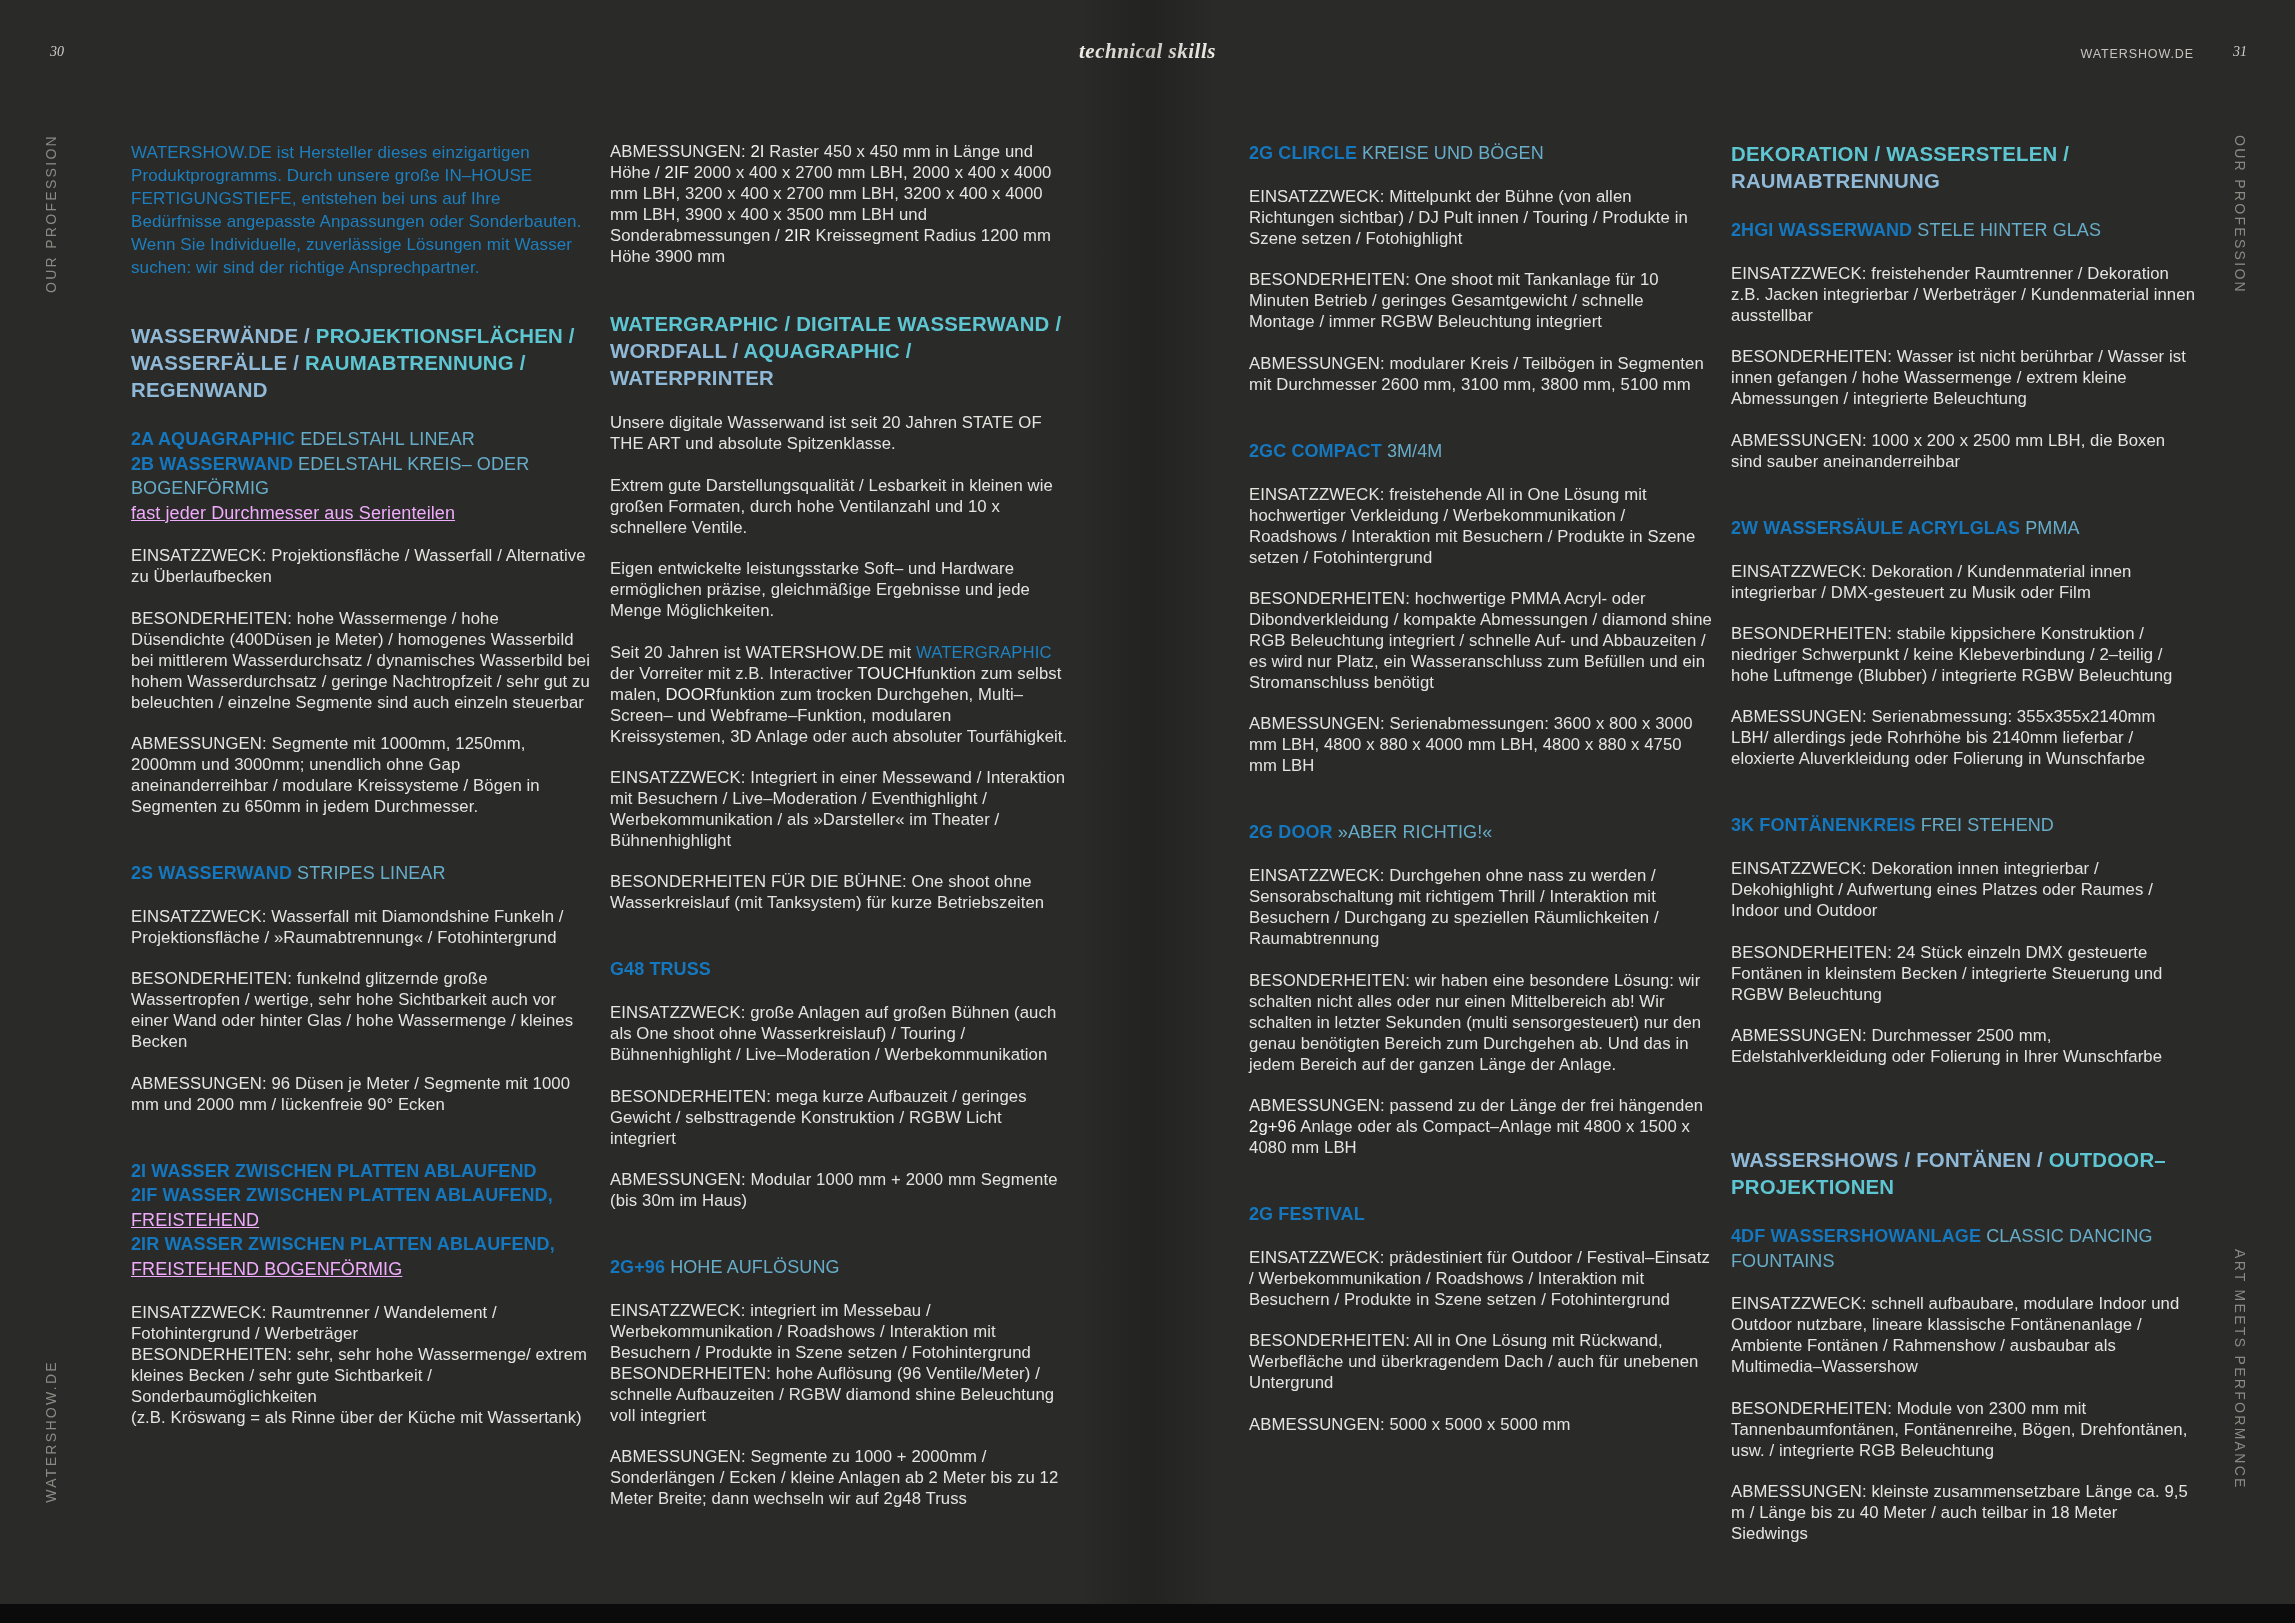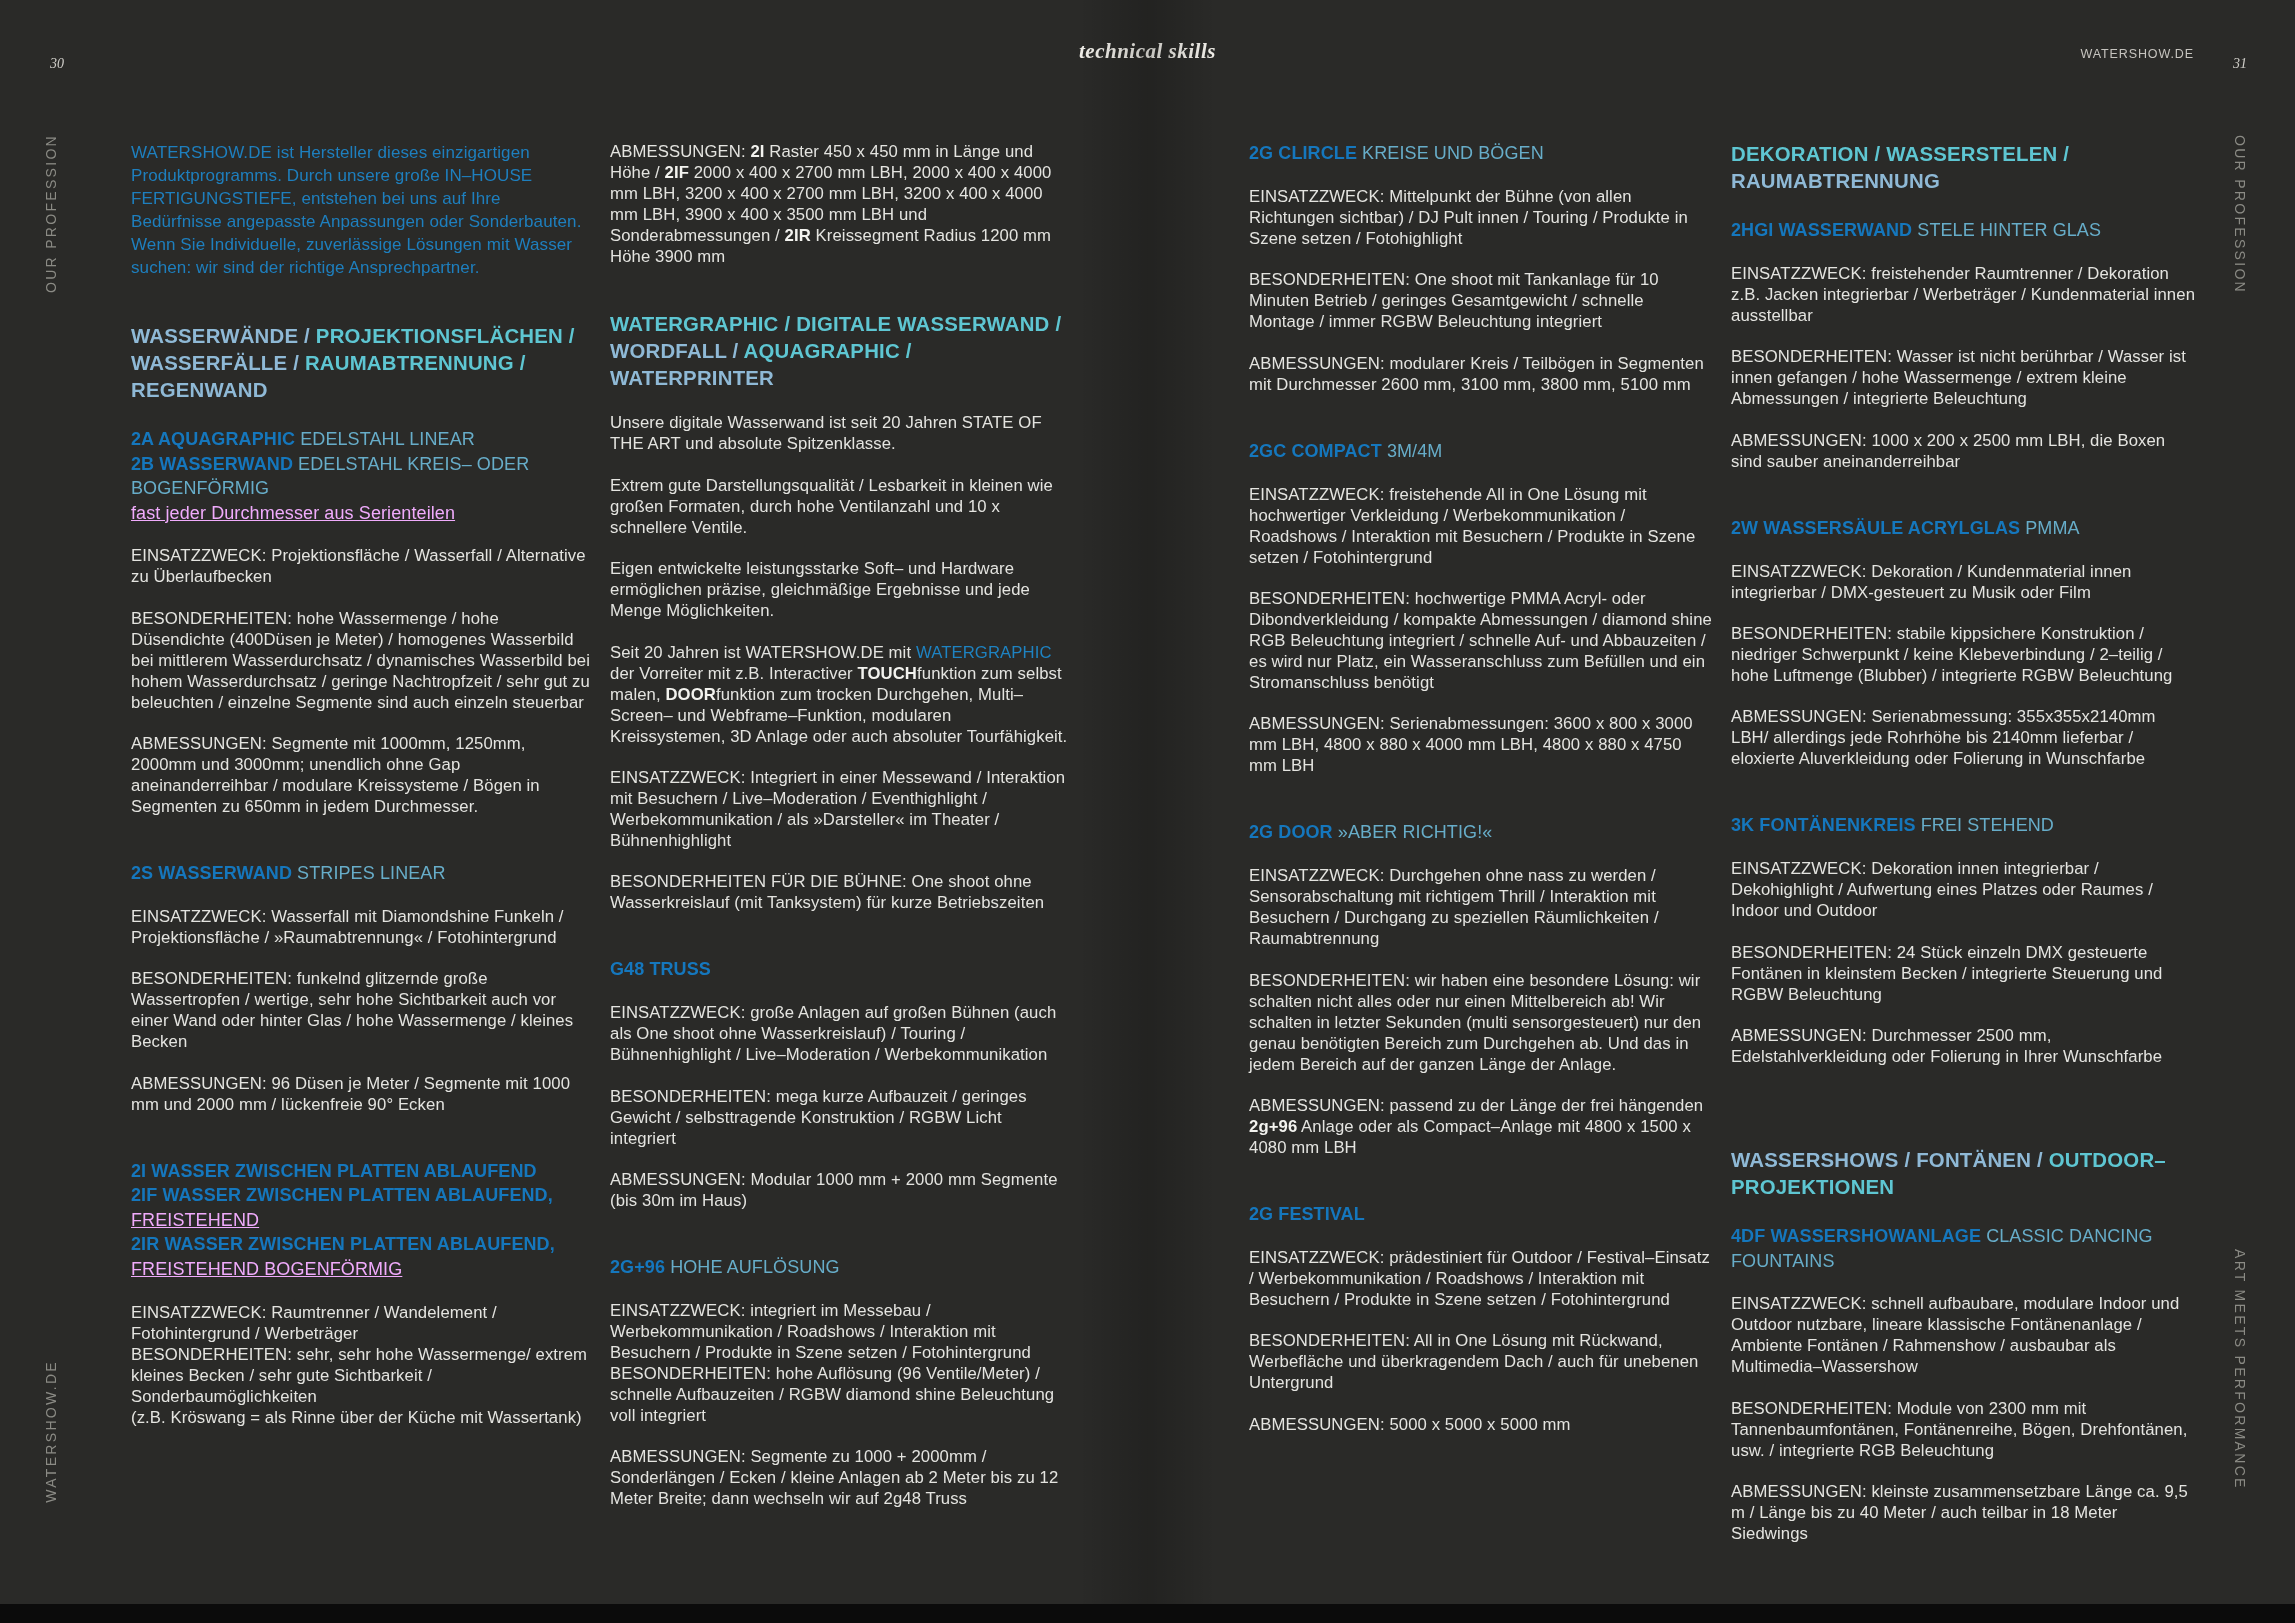"30" .pagenum { top: 56px -> 44px }
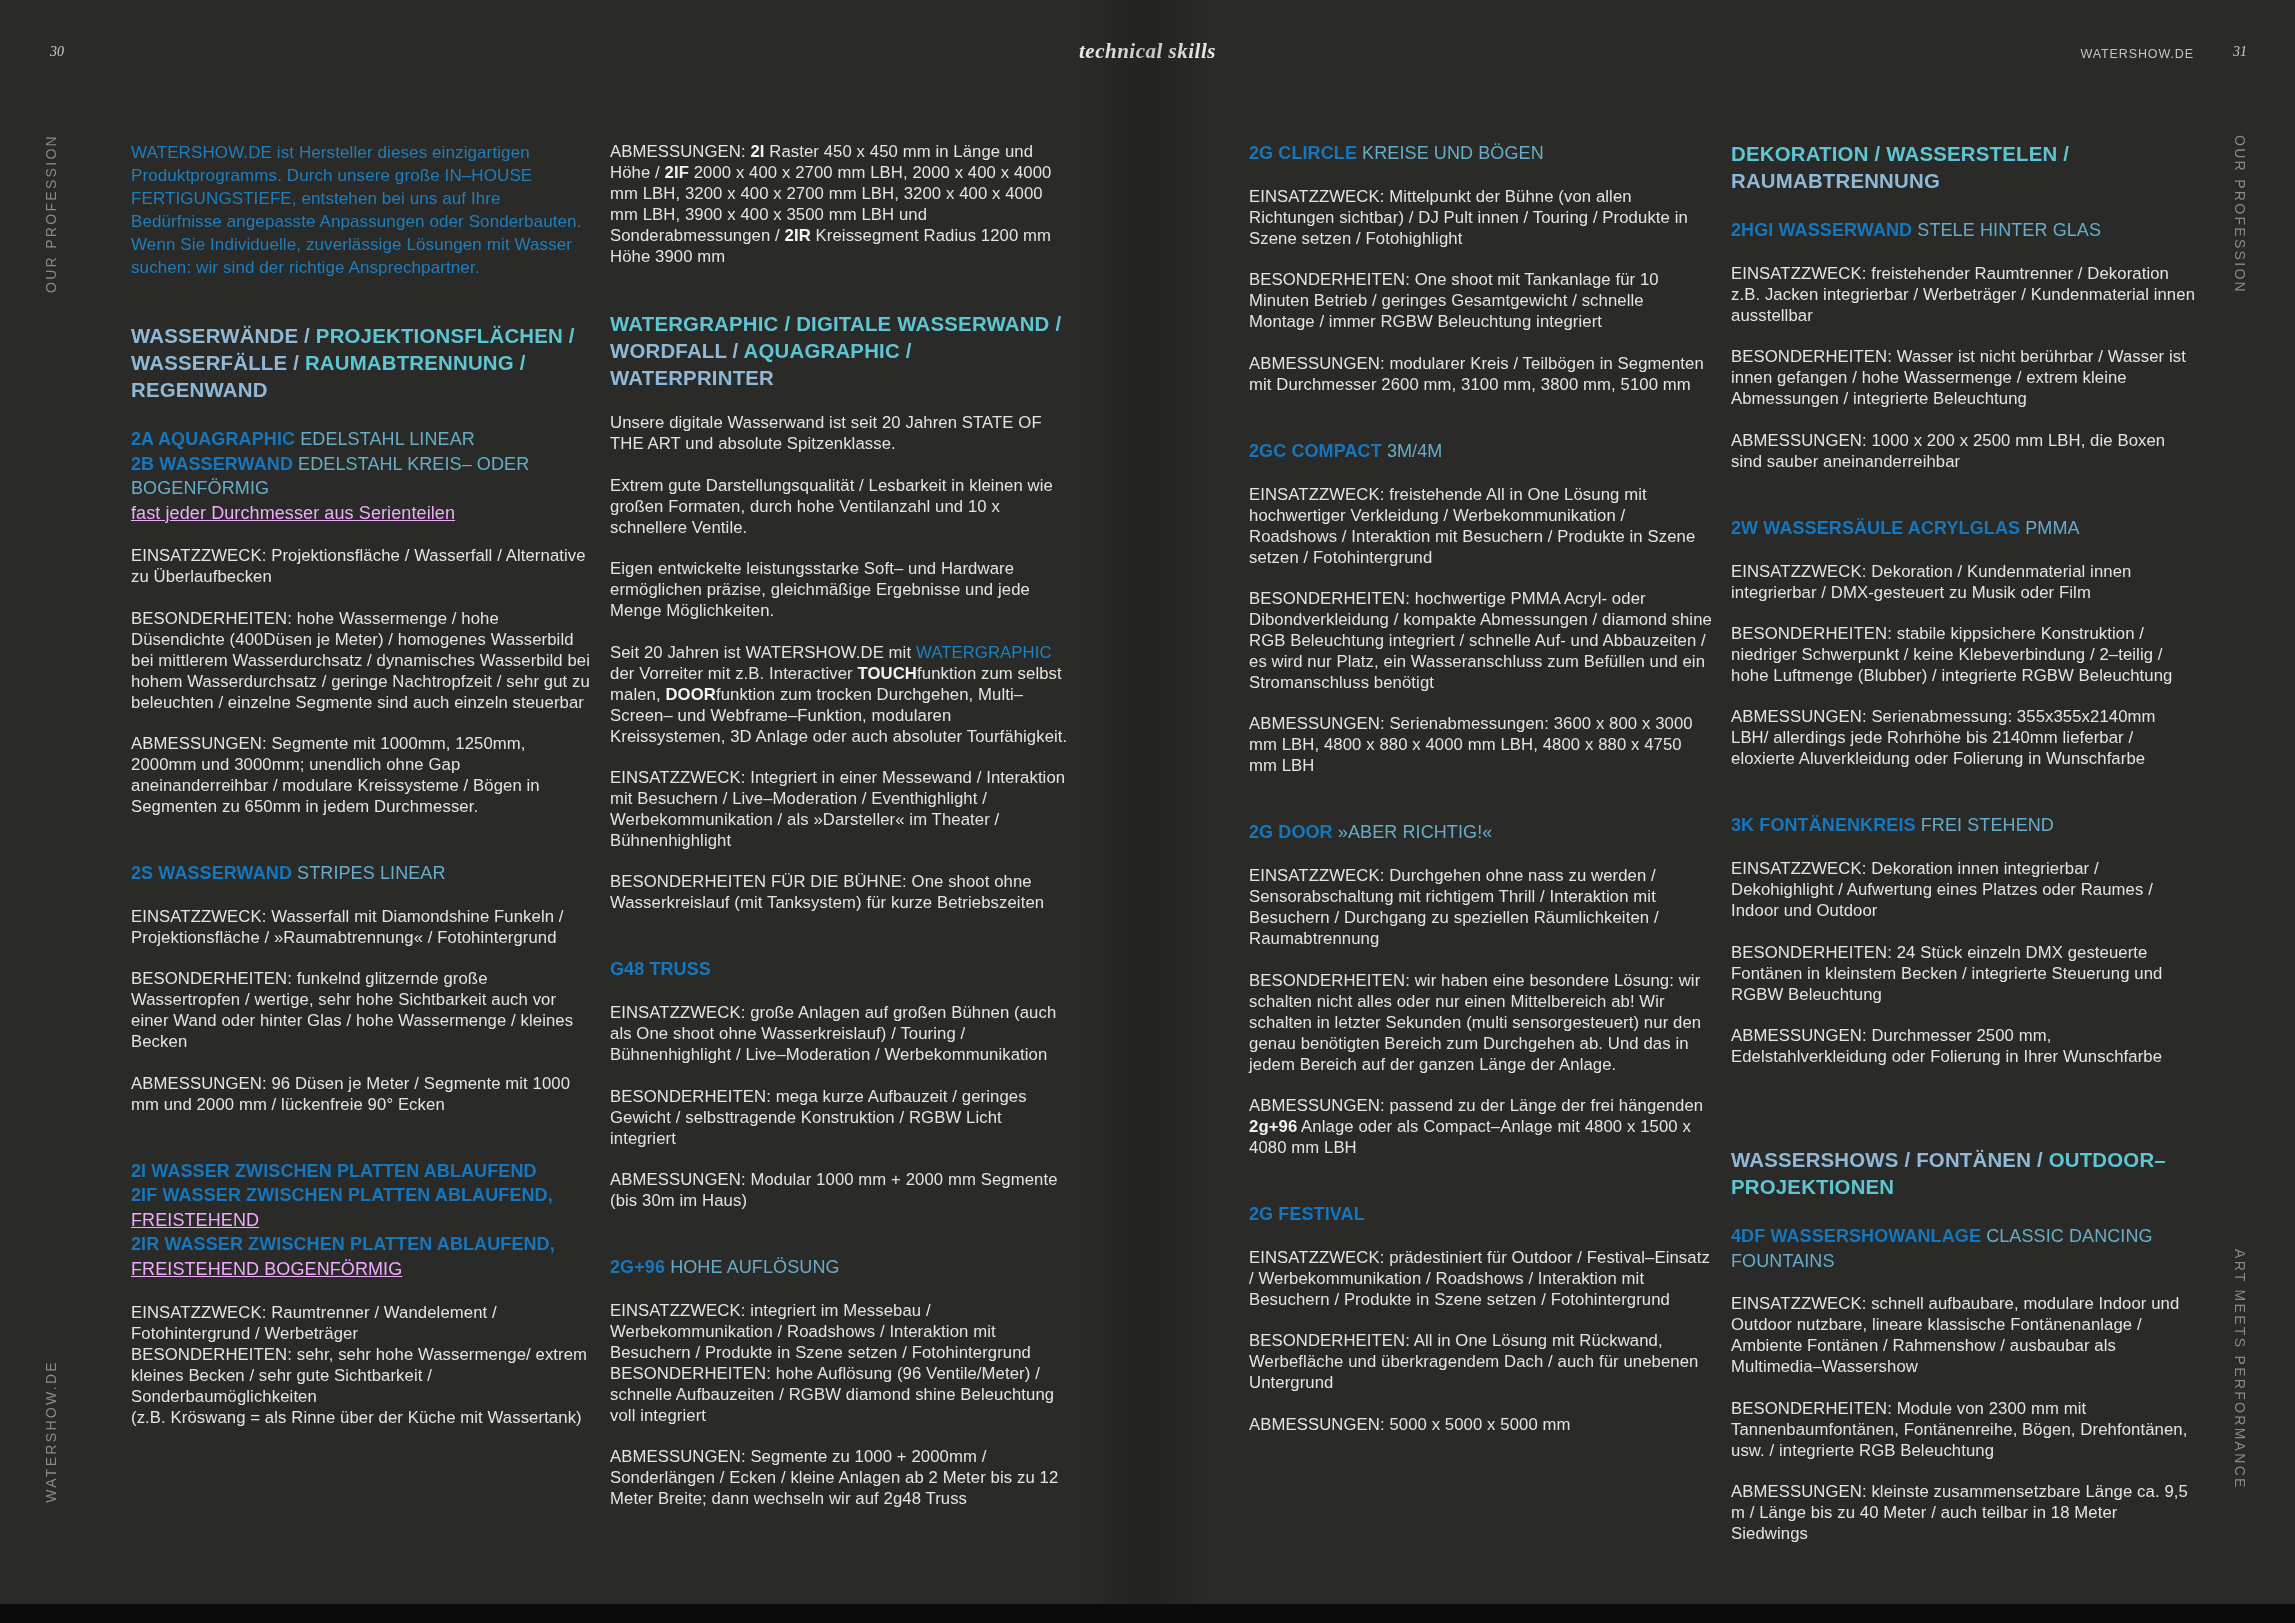"2I" .t-strong { font-weight: bold -> normal }
